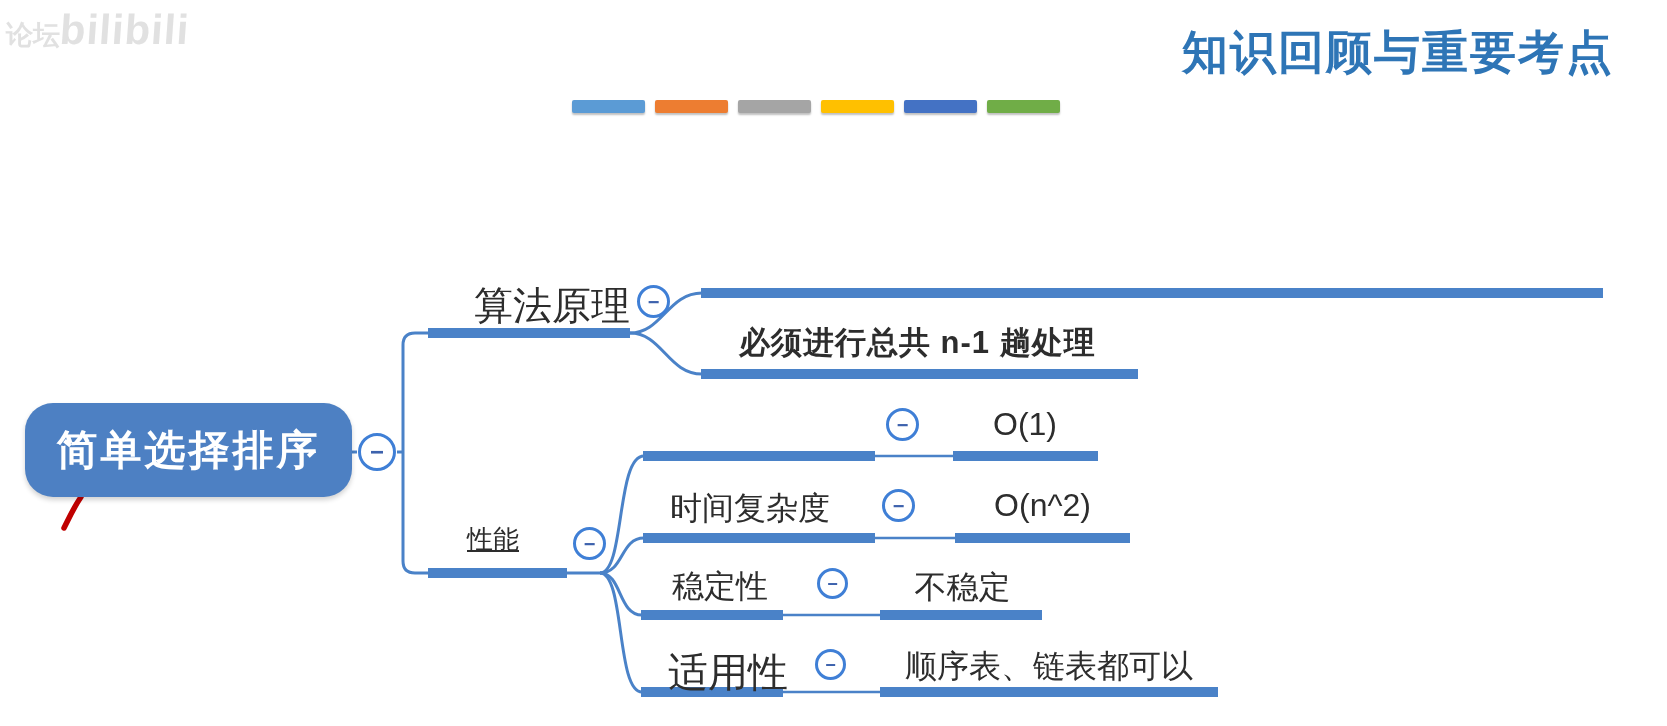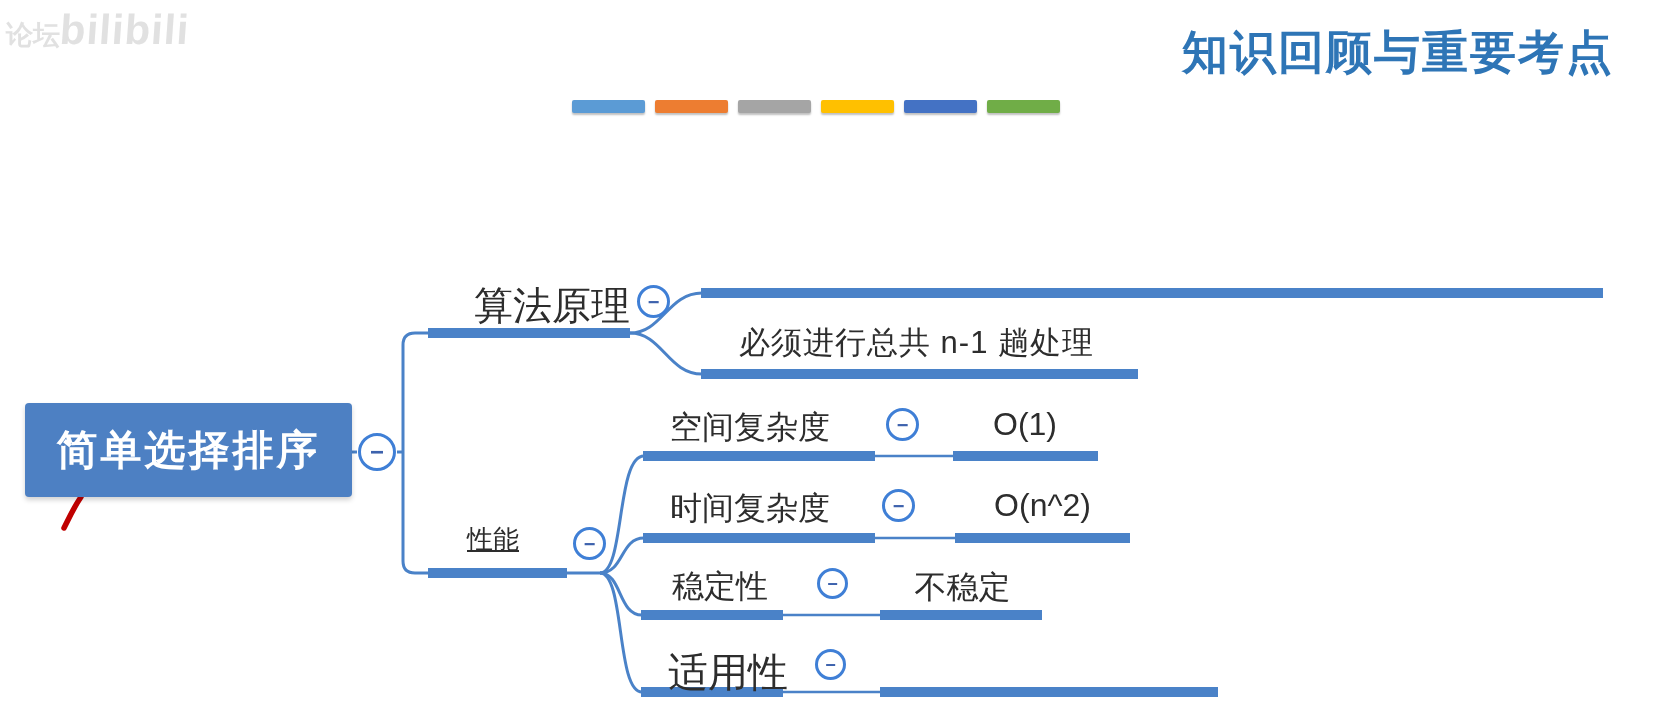"必须进行总共 n-1 趟处理" .leaf2 { font-weight: none -> bold }
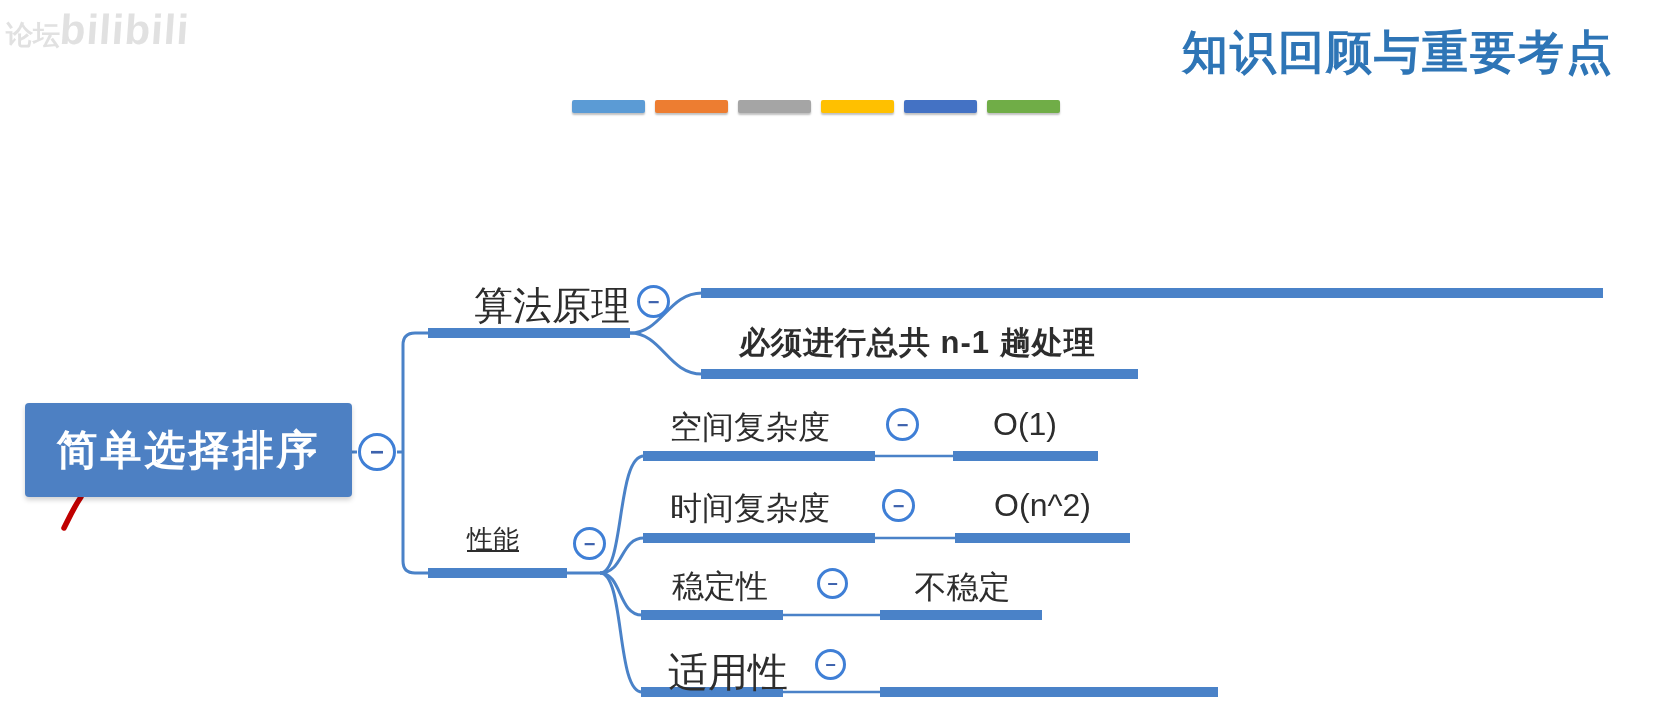"简单选择排序" .root-node { border-radius: 4px -> 28px }
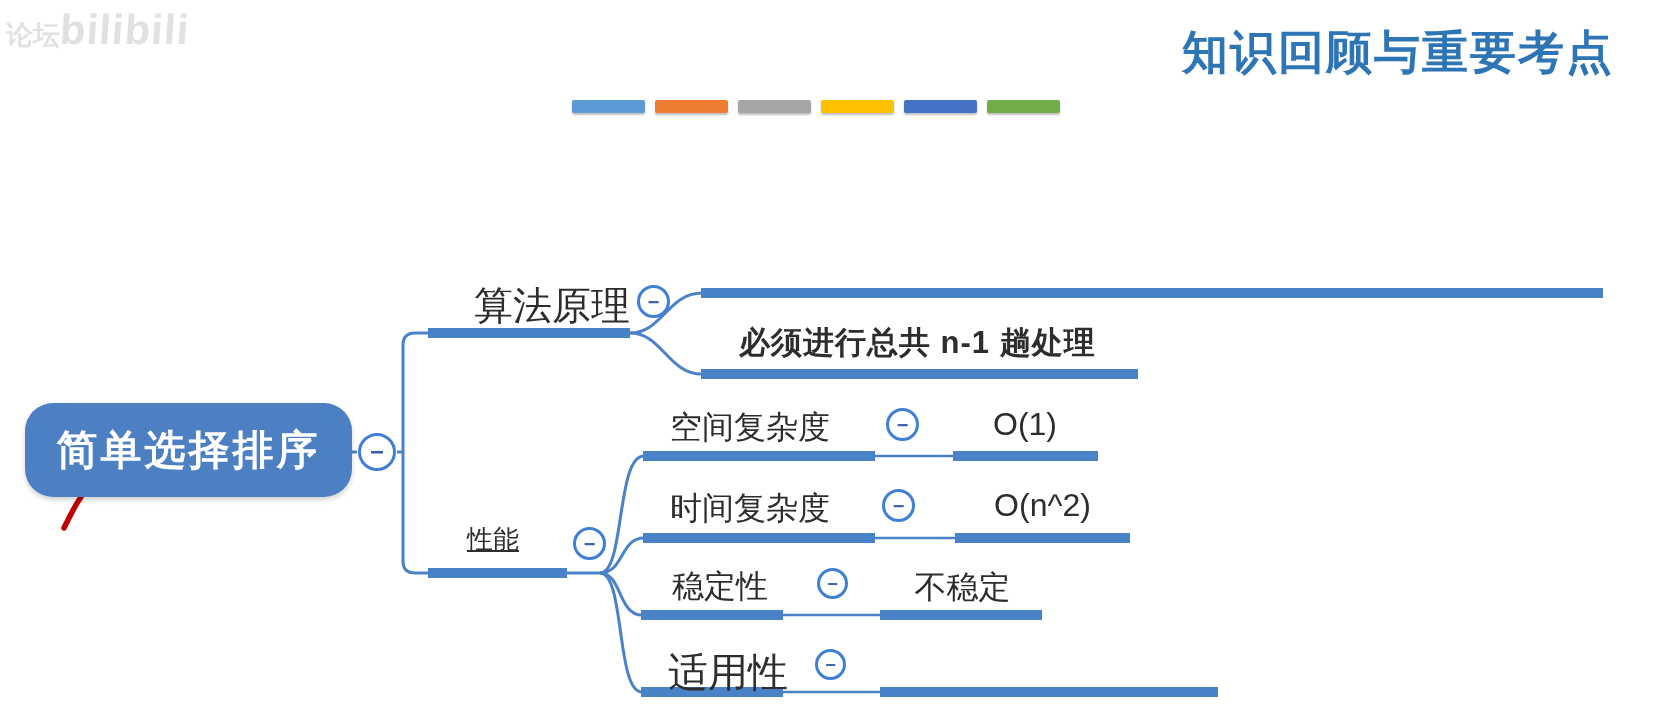"空间复杂度" div.t { html: <div>空间复杂度</div> -> none }
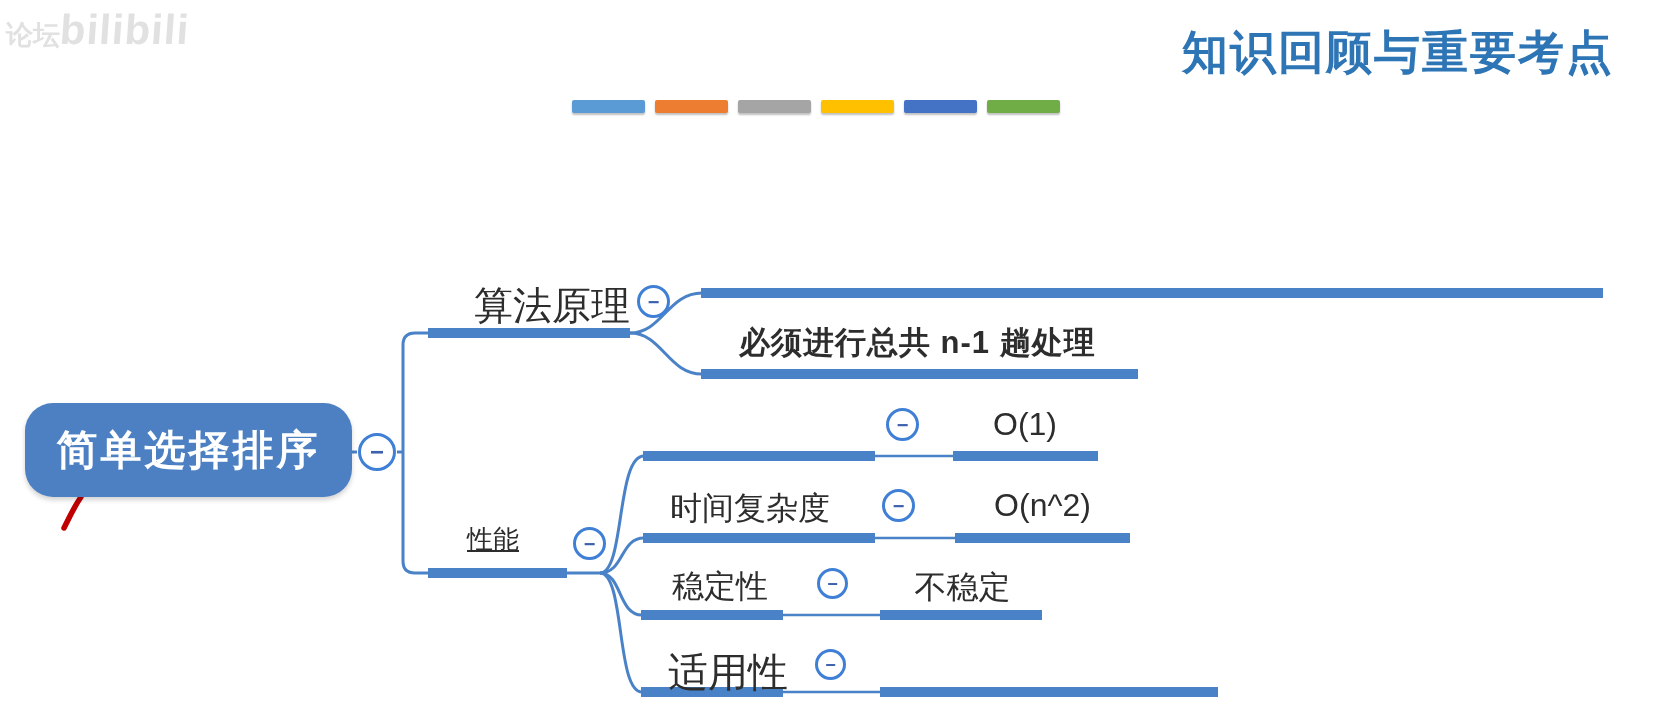"顺序表、链表都可以" div.t { html: none -> <div>顺序表、链表都可以</div> }
